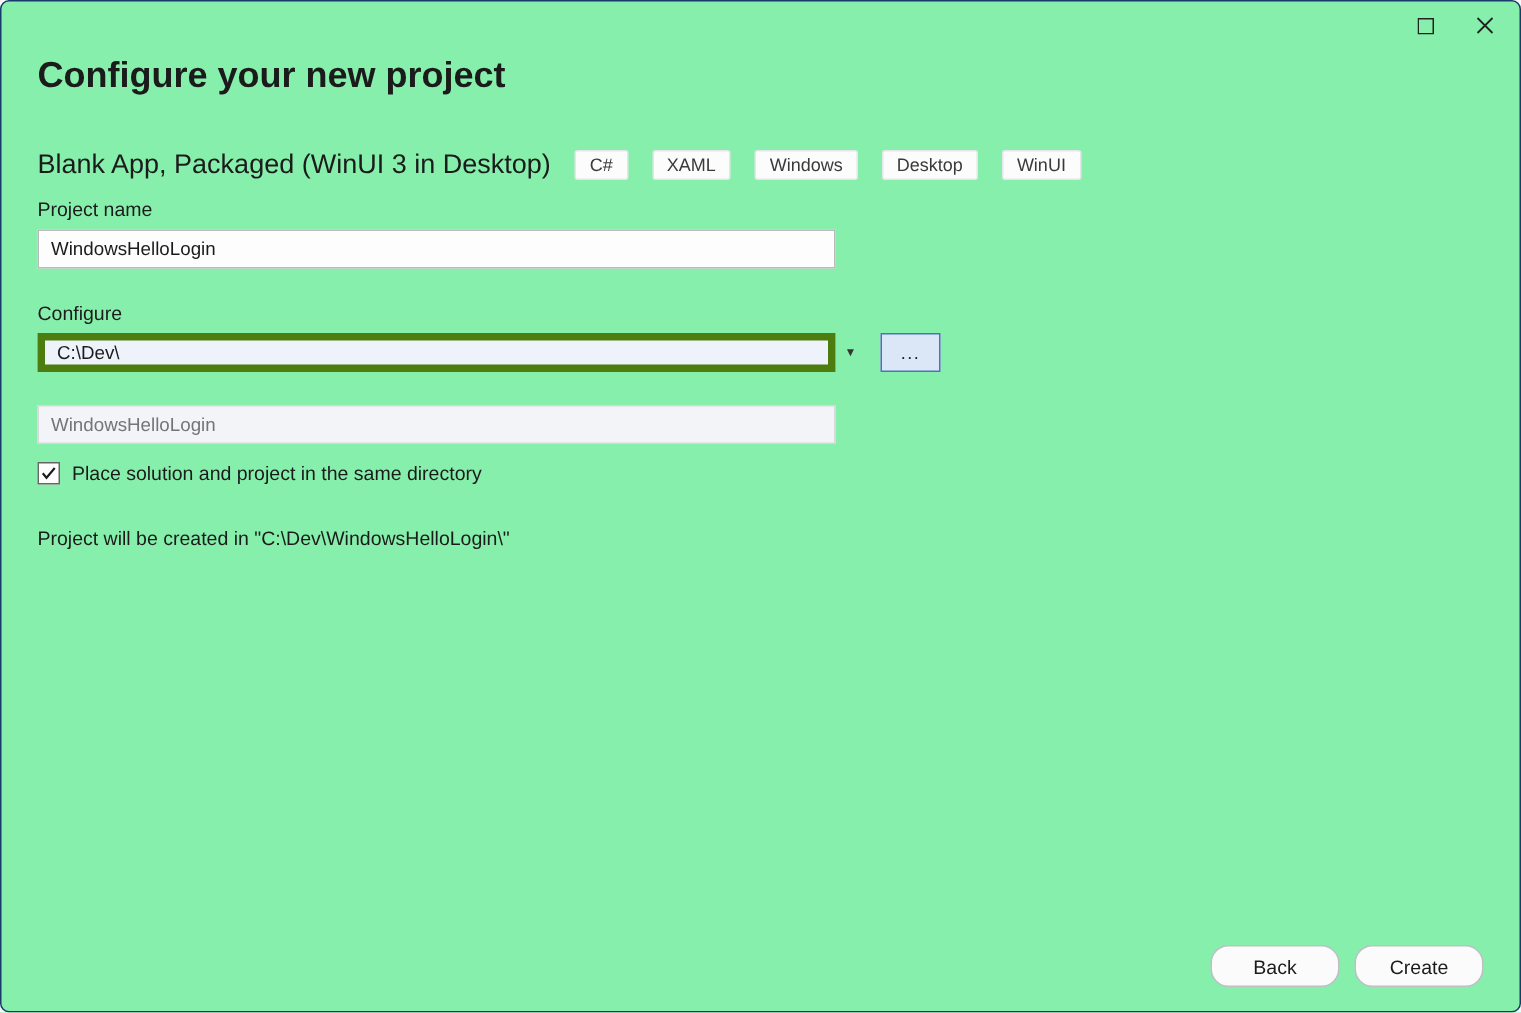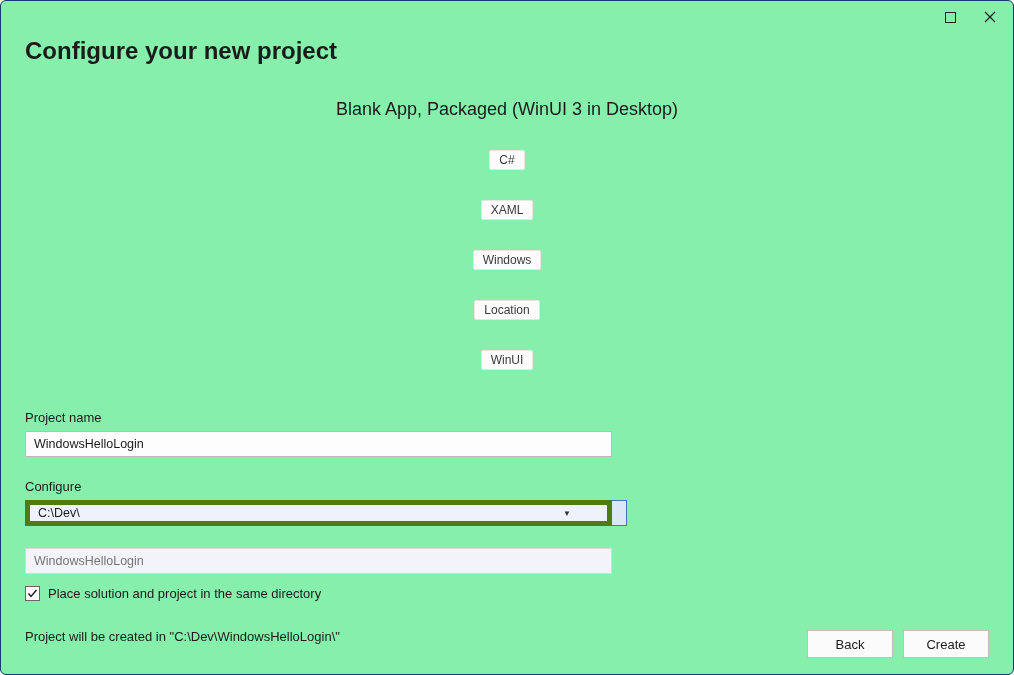"Blank App, Packaged (WinUI 3" .subtitle-row { flex-direction: column -> none; gap: 30px -> 16px; margin-bottom: 40px -> 12px }
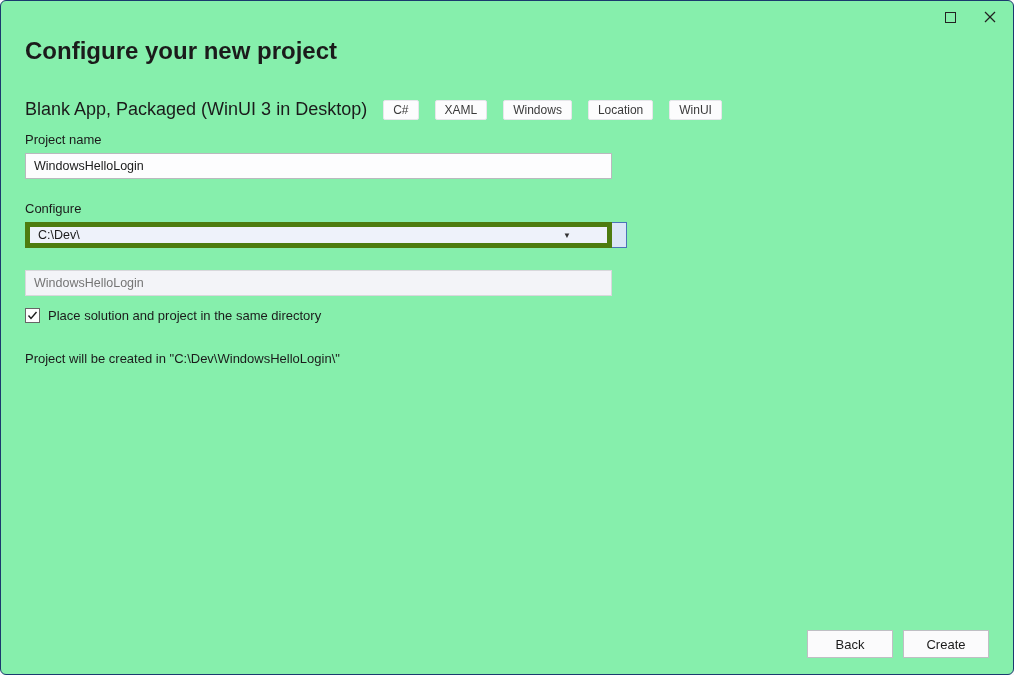"Location" span.tag { text: Location -> Desktop }
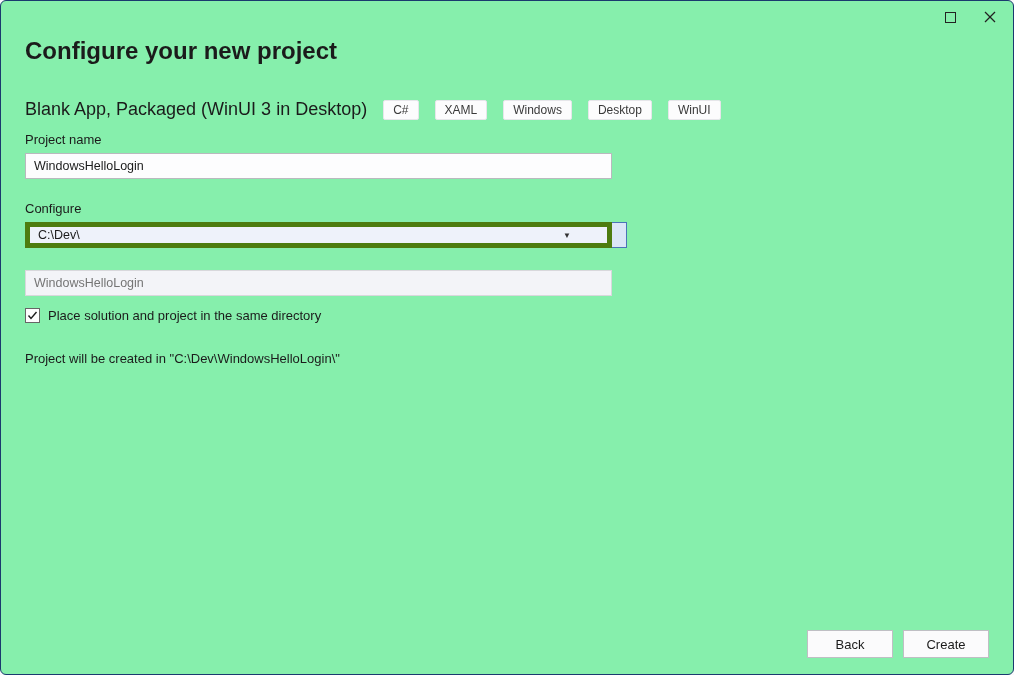"WindowsHelloLogin" .text-input { width: 587px -> 532px }
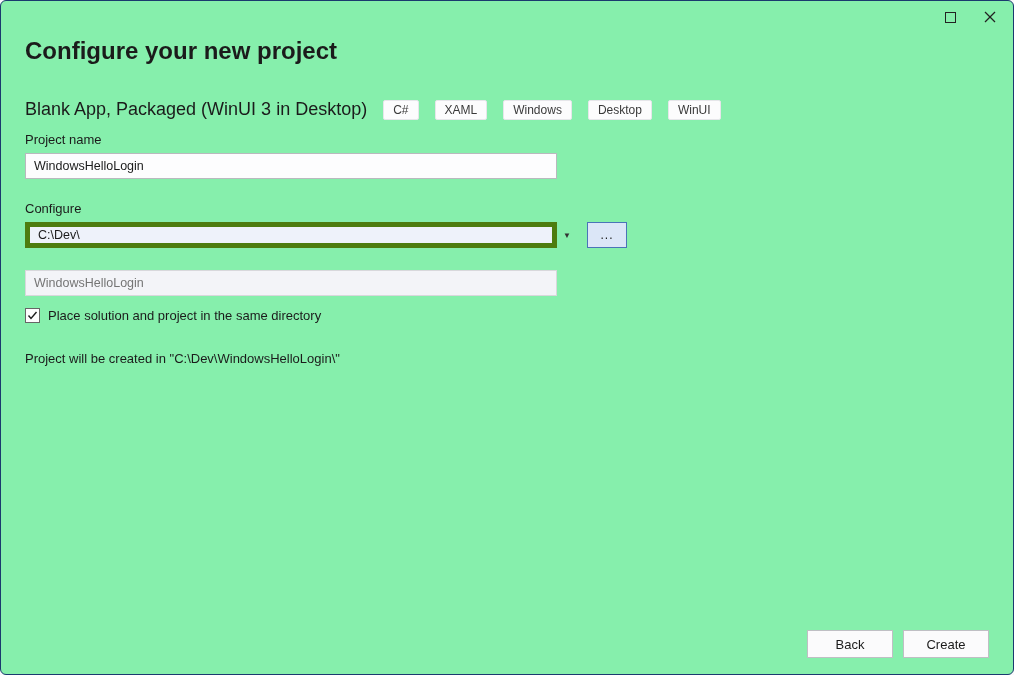"Back" .footer-btn { border-radius: 0 -> 12px }
